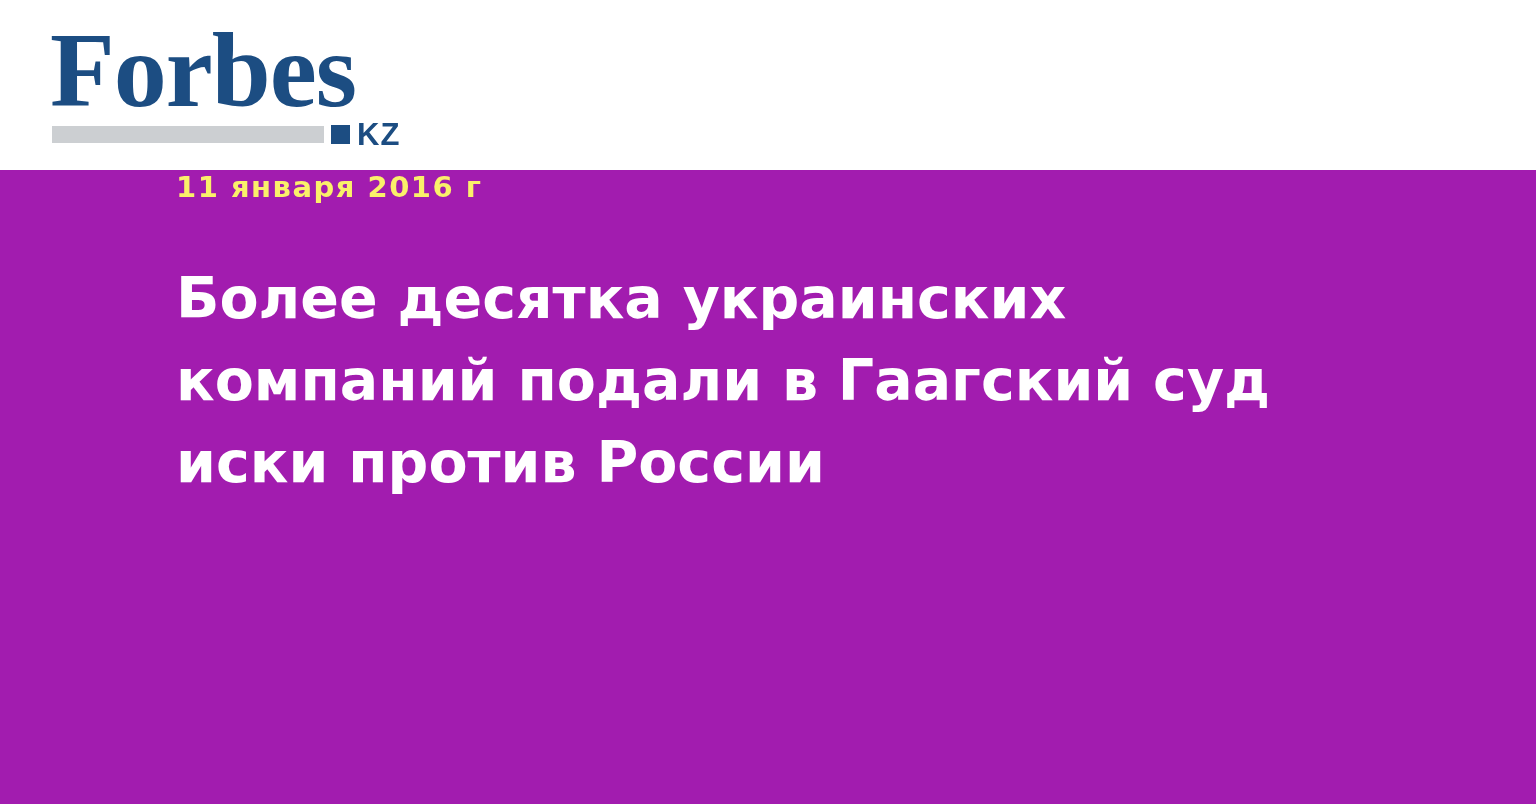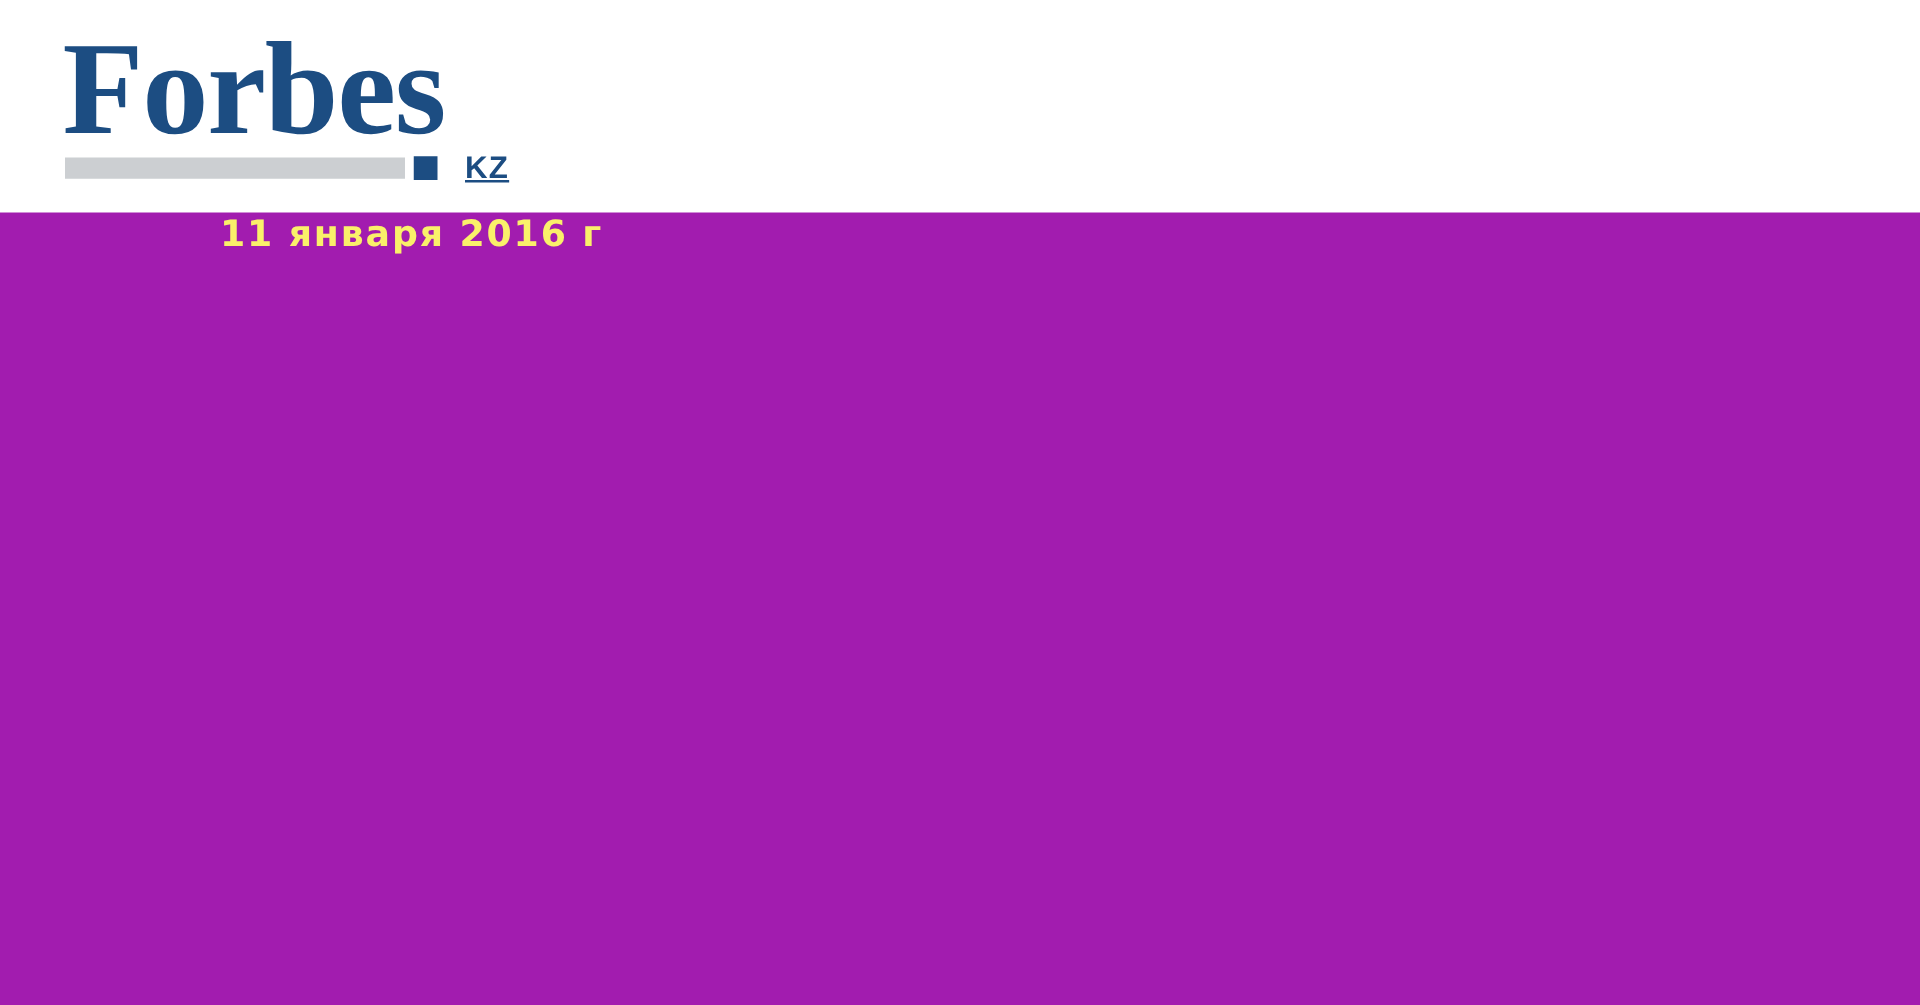"KZ" .logo-kz { font-size: 25px -> 31px; left: 322px -> 307px; text-decoration: underline -> none }
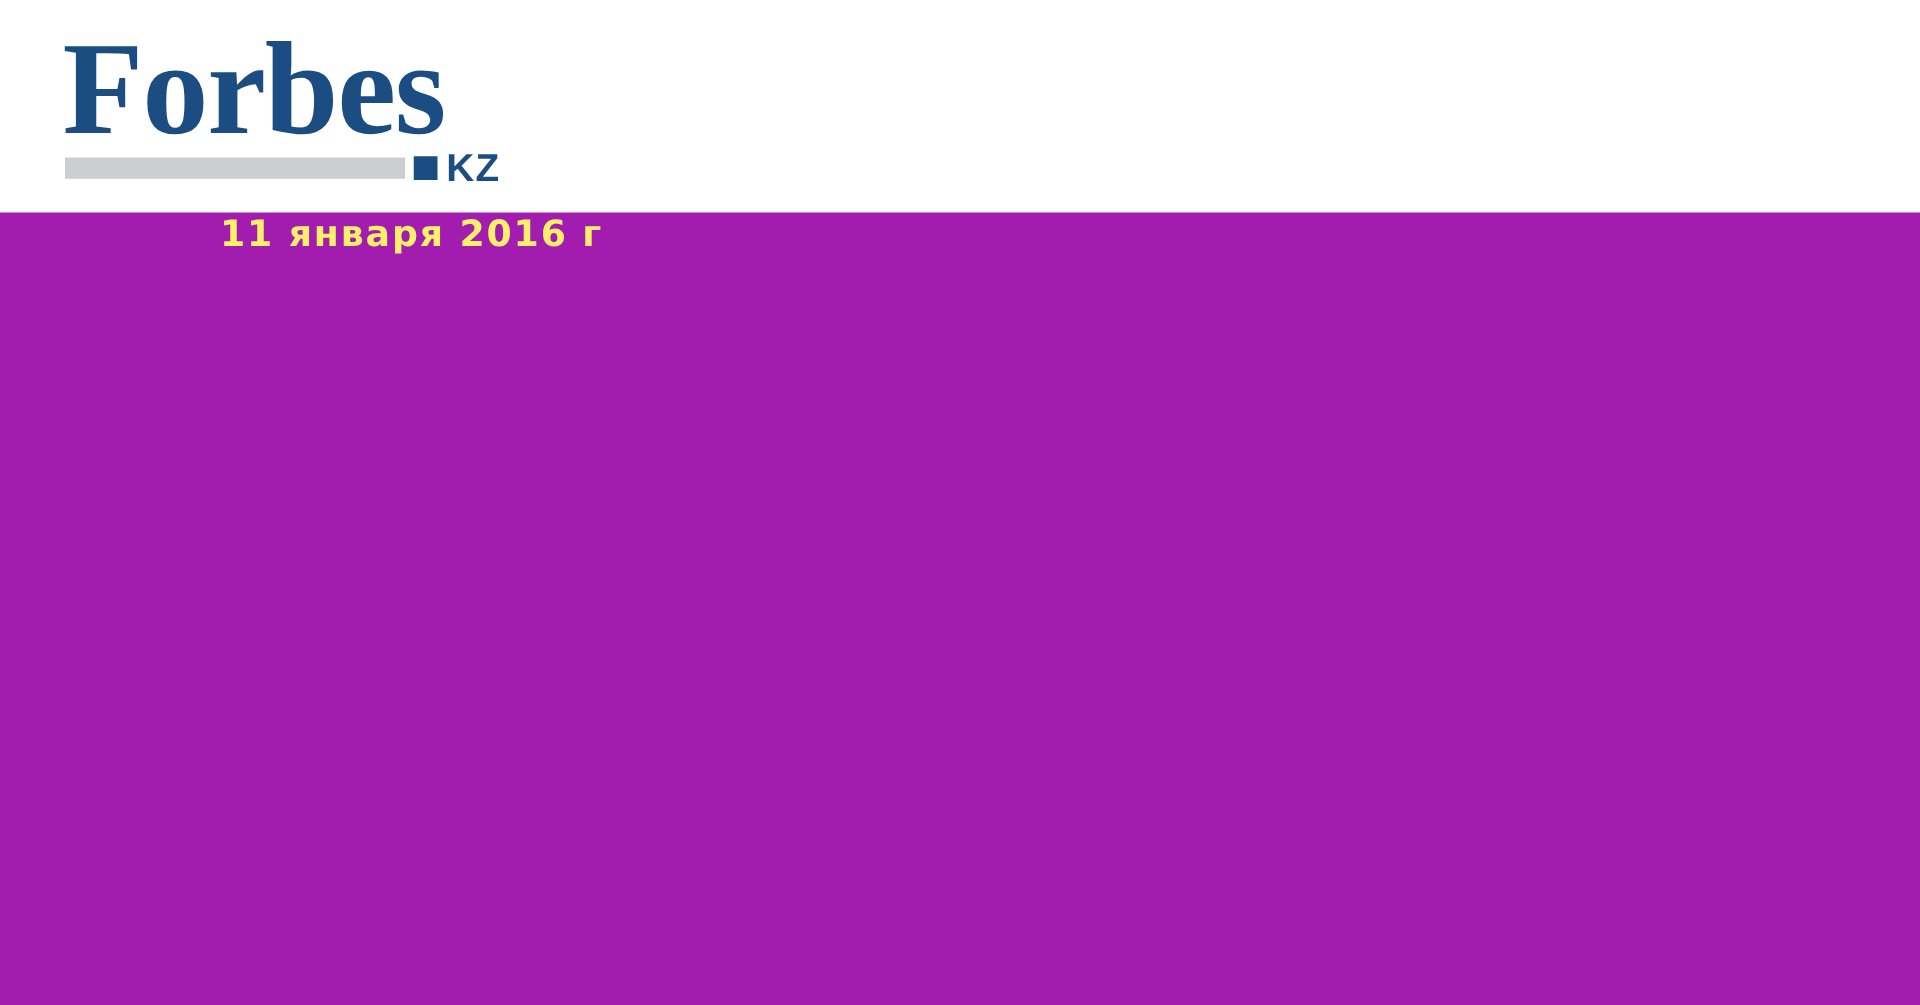"Более десятка украинских компаний подали" h1.article-title { html: none -> <h1>Более десятка украинских компаний подали в Гаагский суд иски против России</h1> }
